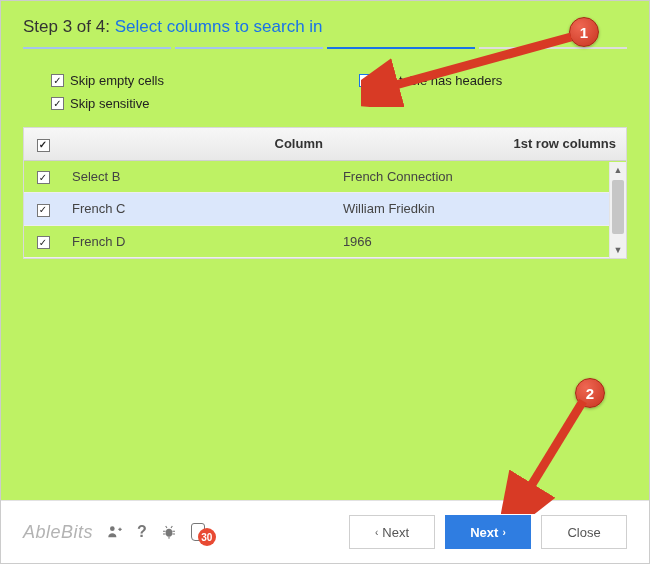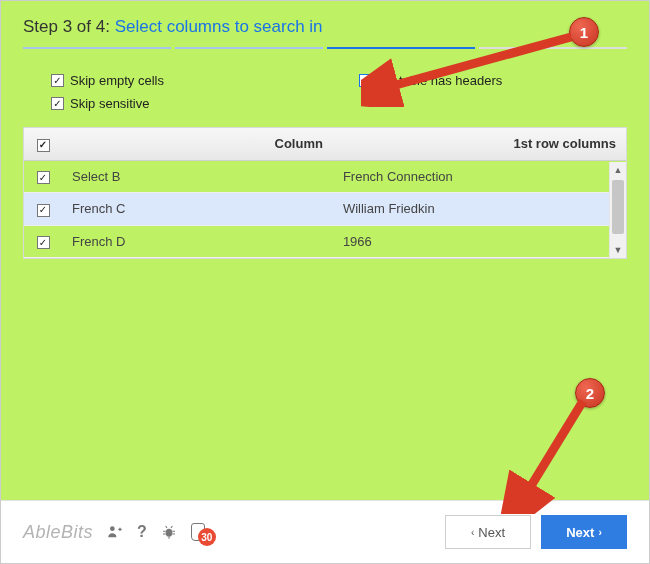"Close" button.btn { html: none -> <button> <span>Close</span> </button> }
